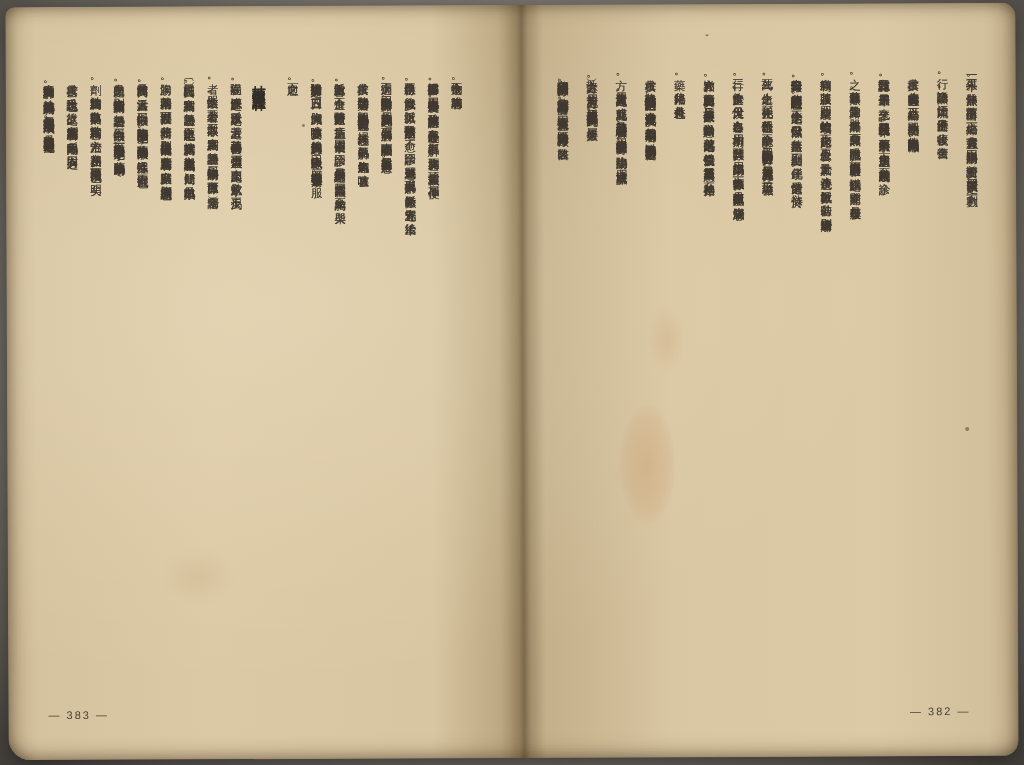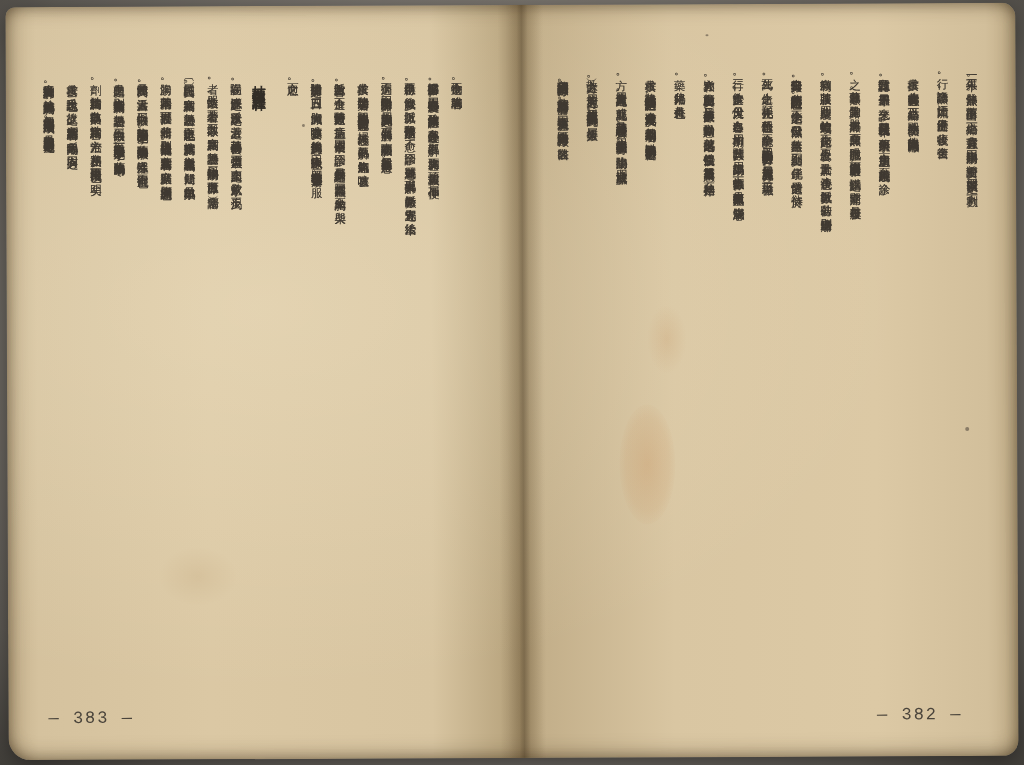"— 383 —" .page-number { font-family: Liberation Mono, monospace -> Liberation Sans, sans-serif; font-size: 17px -> 11px }
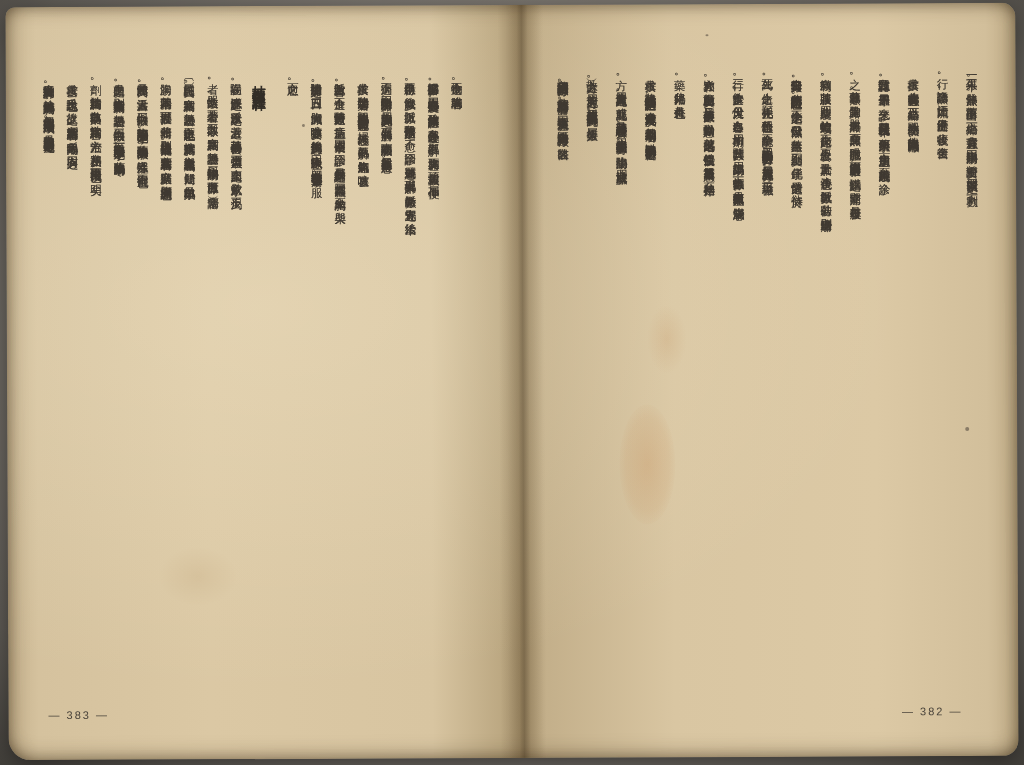"— 382 —" .page-number.right-num { right: 56px -> 48px }
